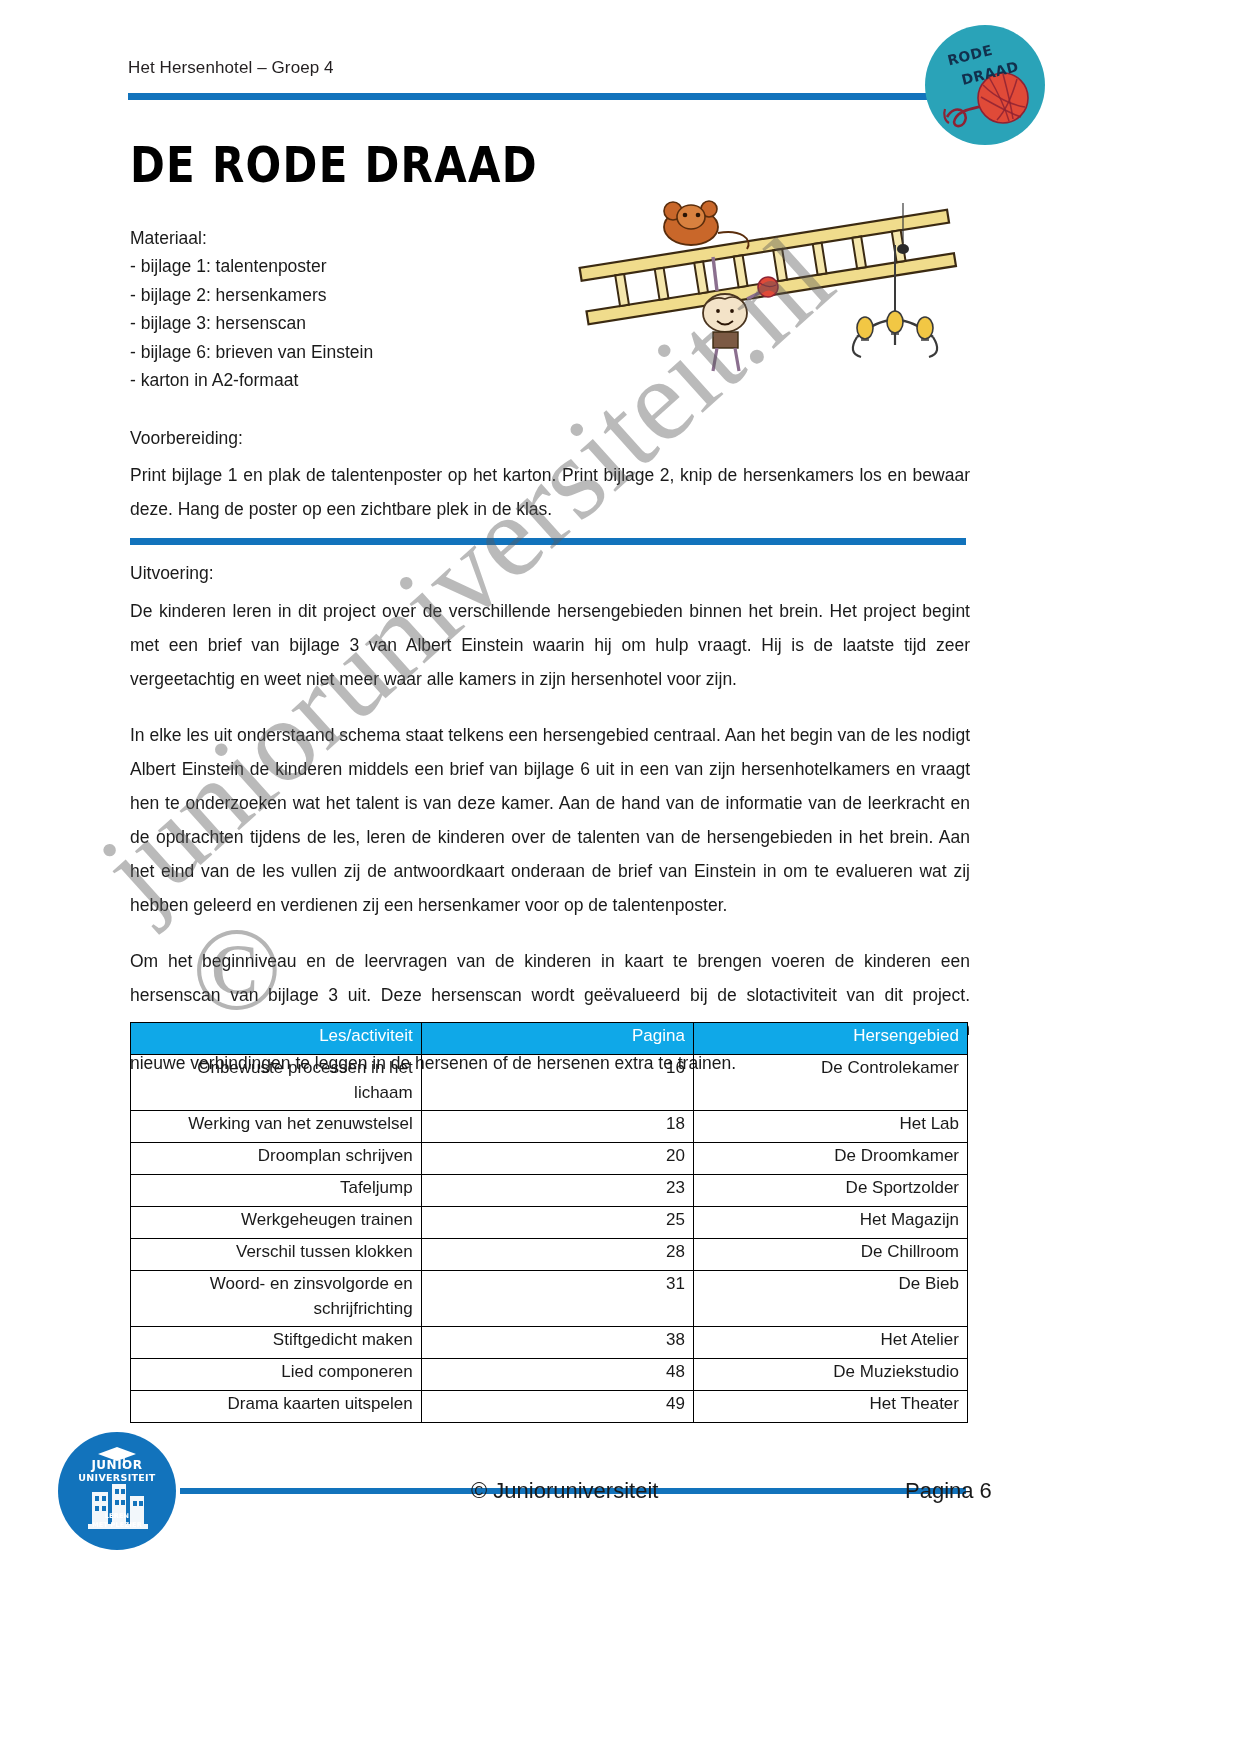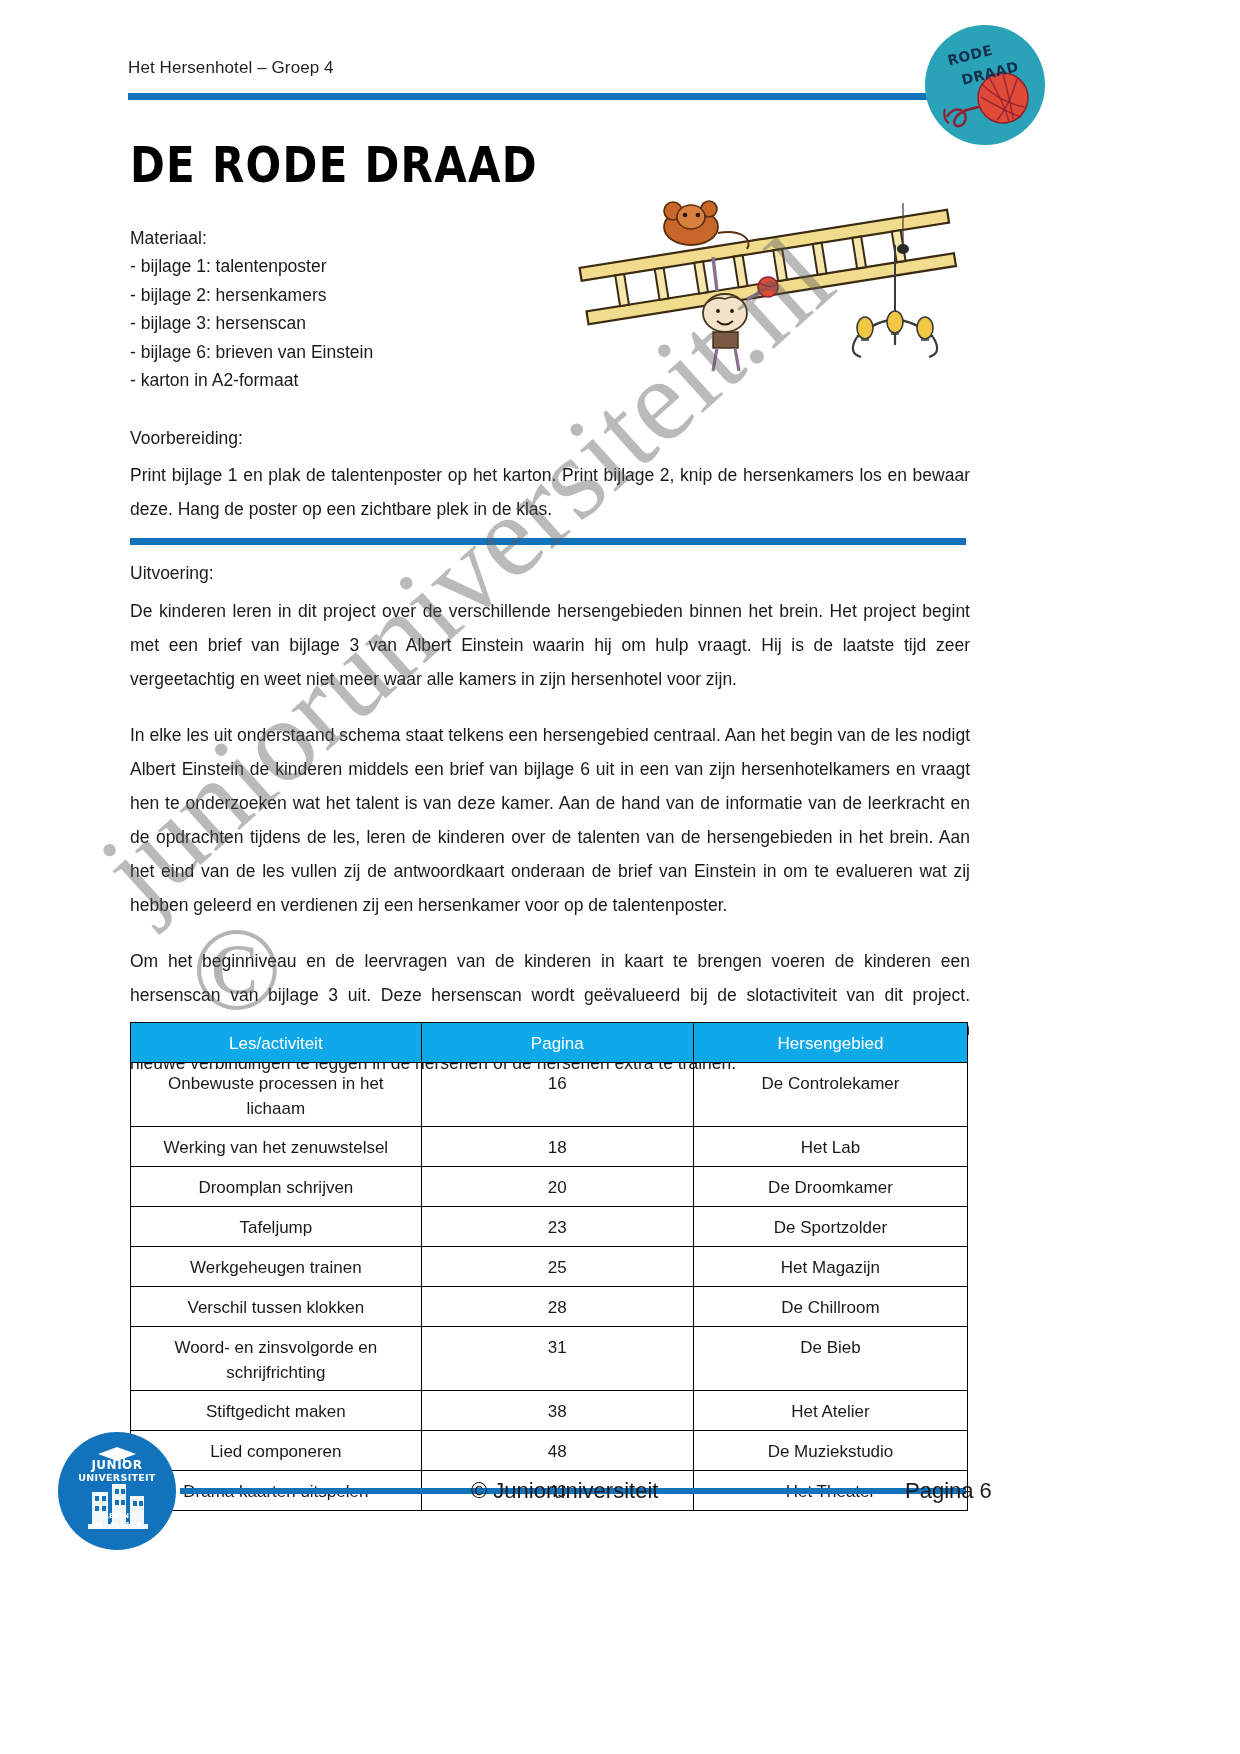"Les/activiteit" .tbl td,.tbl th { padding: 8px 8px 5px 8px -> 0 8px 5px 8px; text-align: center -> right }
